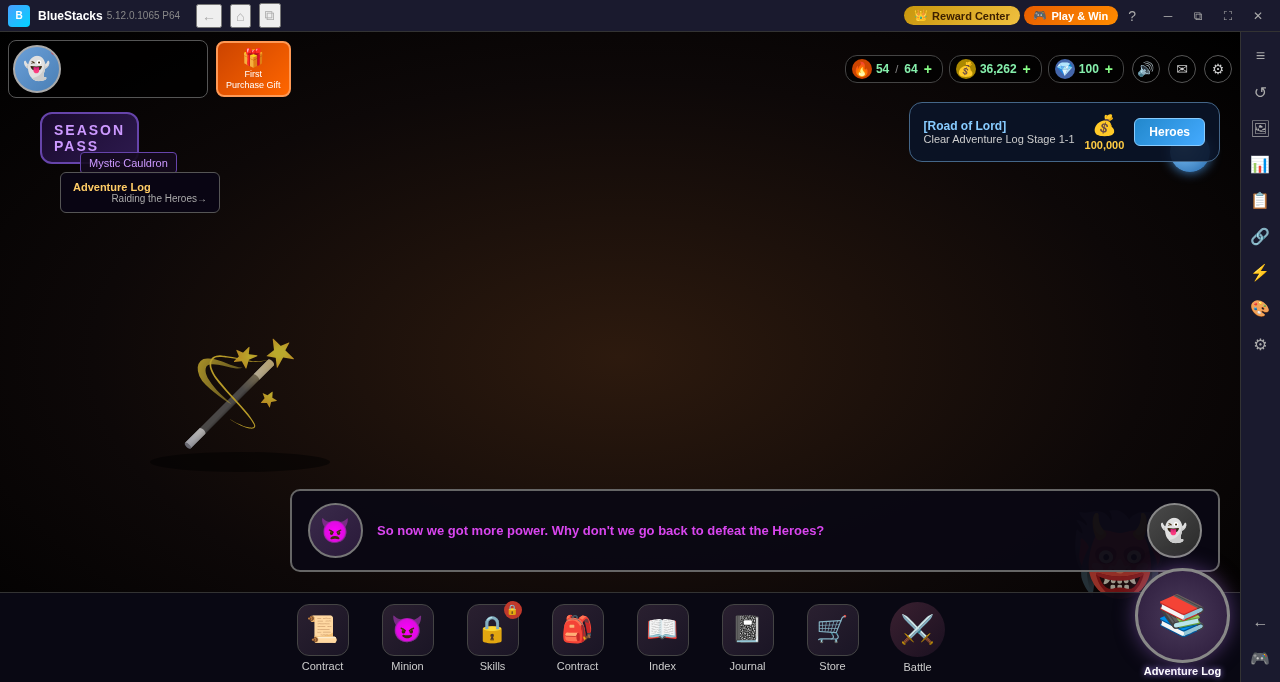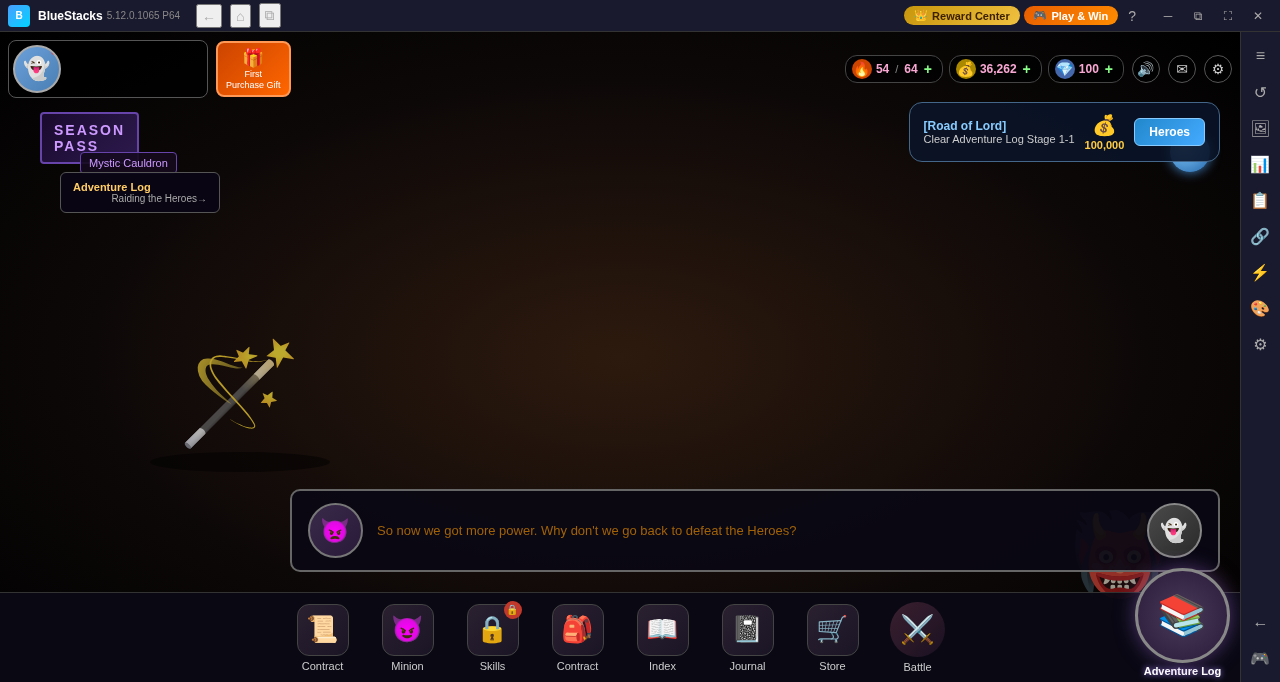"54" .resource-value { color: #f9a8d4 -> #86efac }
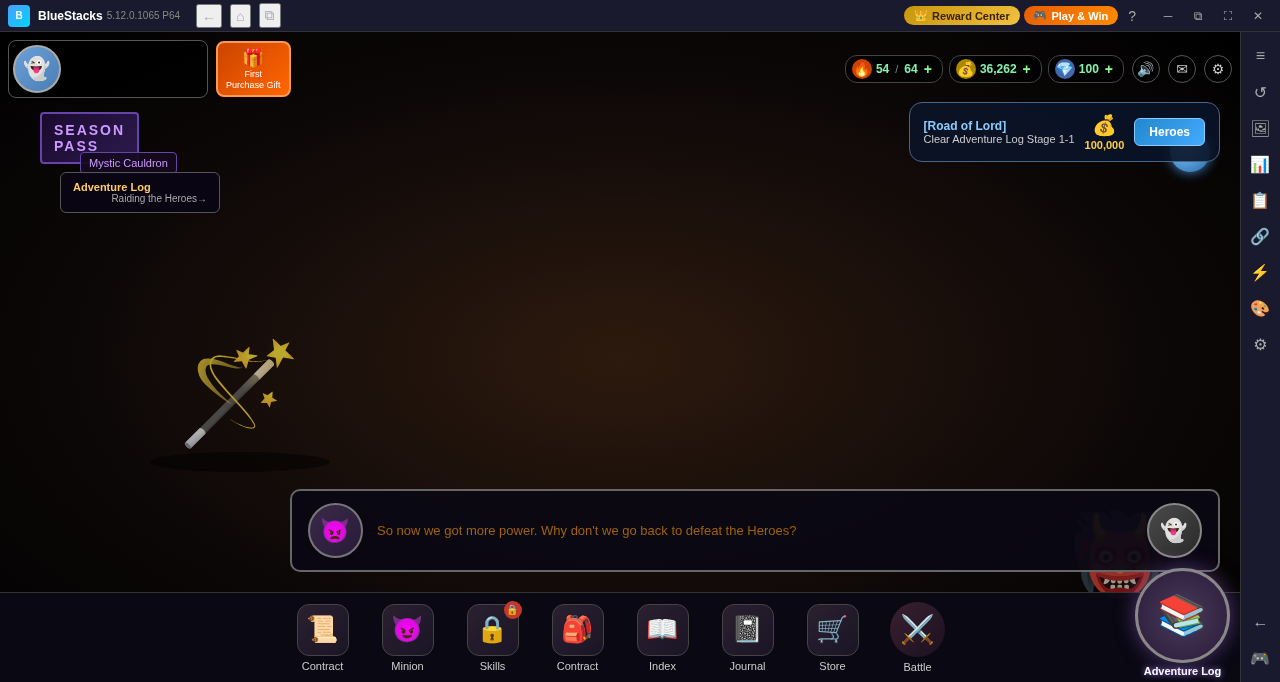"SEASON" .season-pass { border-radius: 4px -> 12px }
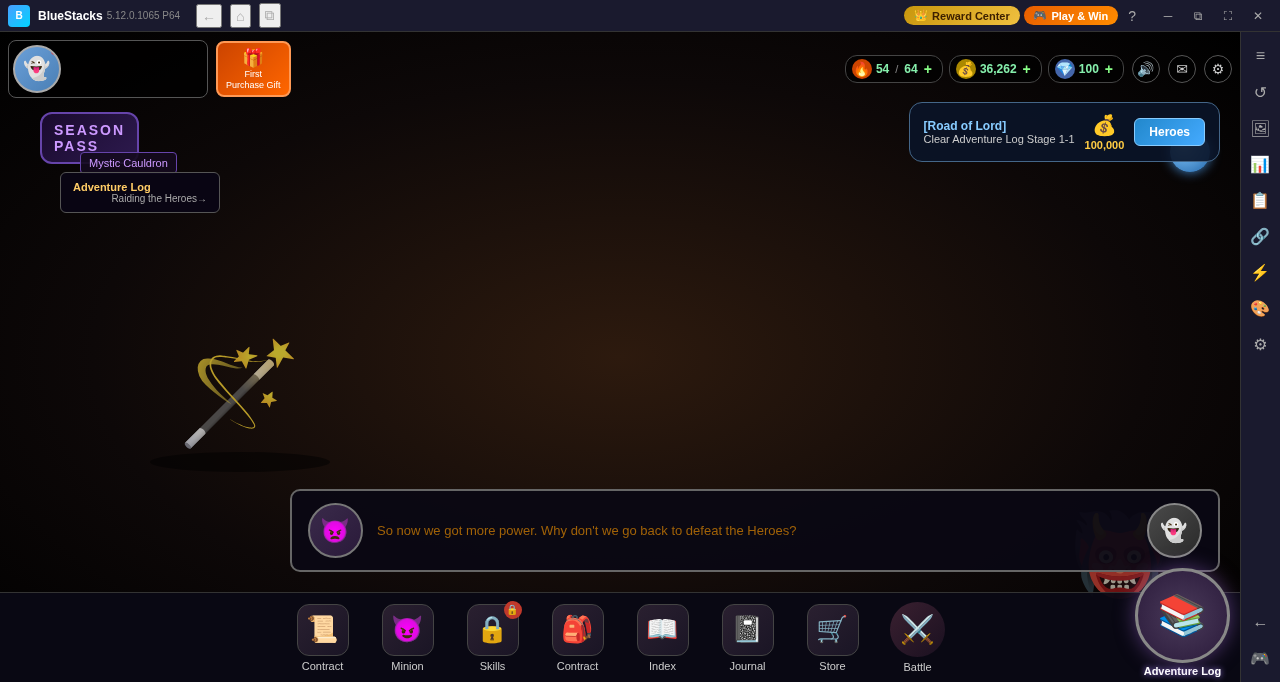"So now we got more" .dialogue-text { color: #a16207 -> #d946ef; font-weight: none -> bold }
